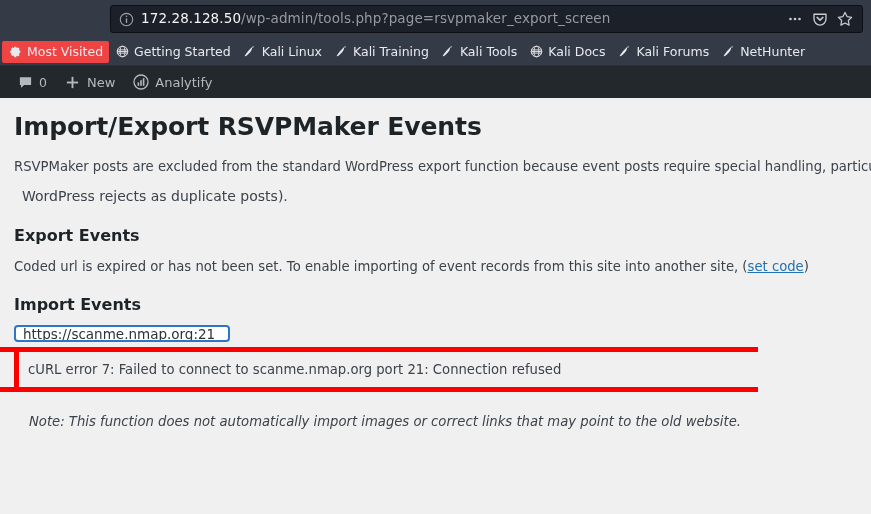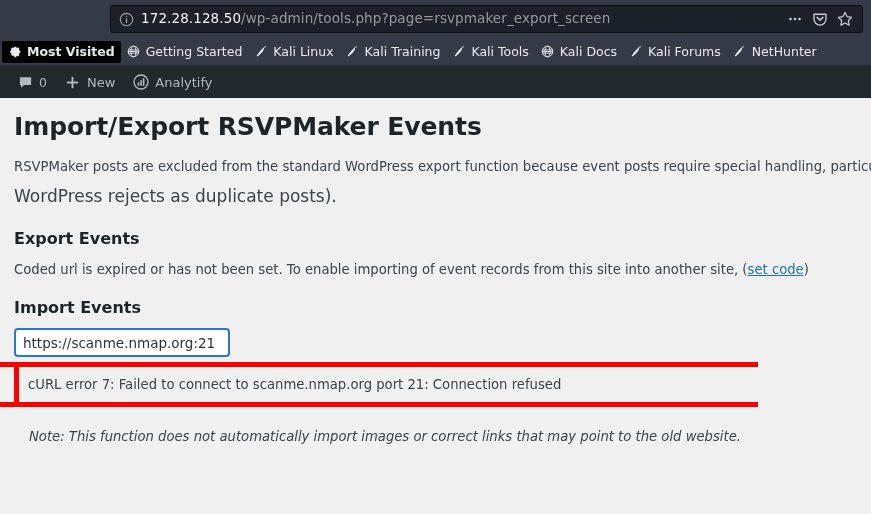"Most Visited" .bm.active { background: #000000 -> #ef4444; font-weight: bold -> none }
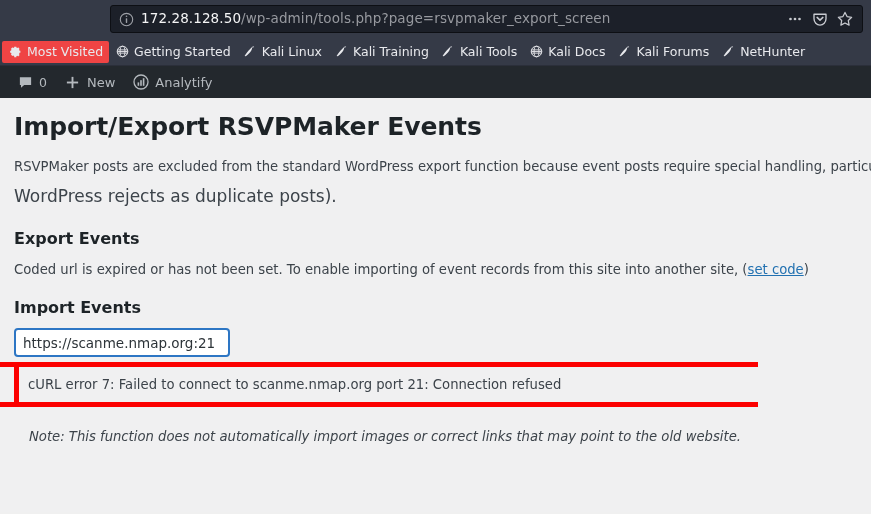"WordPress rejects as duplicate posts)." p.body-wrapline { font-size: 17px -> 14px; margin: 0 -> 8px }
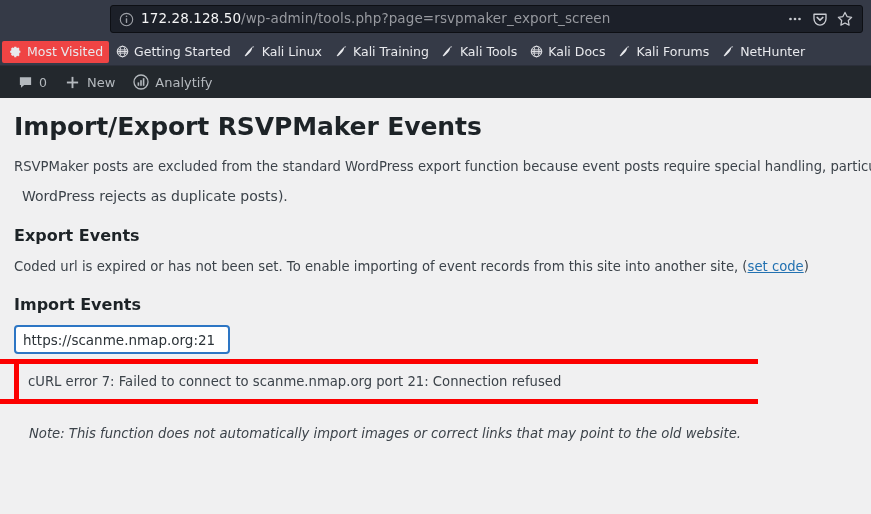"https://scanme.nmap.org:21" #url-input { height: 29px -> 17px }
